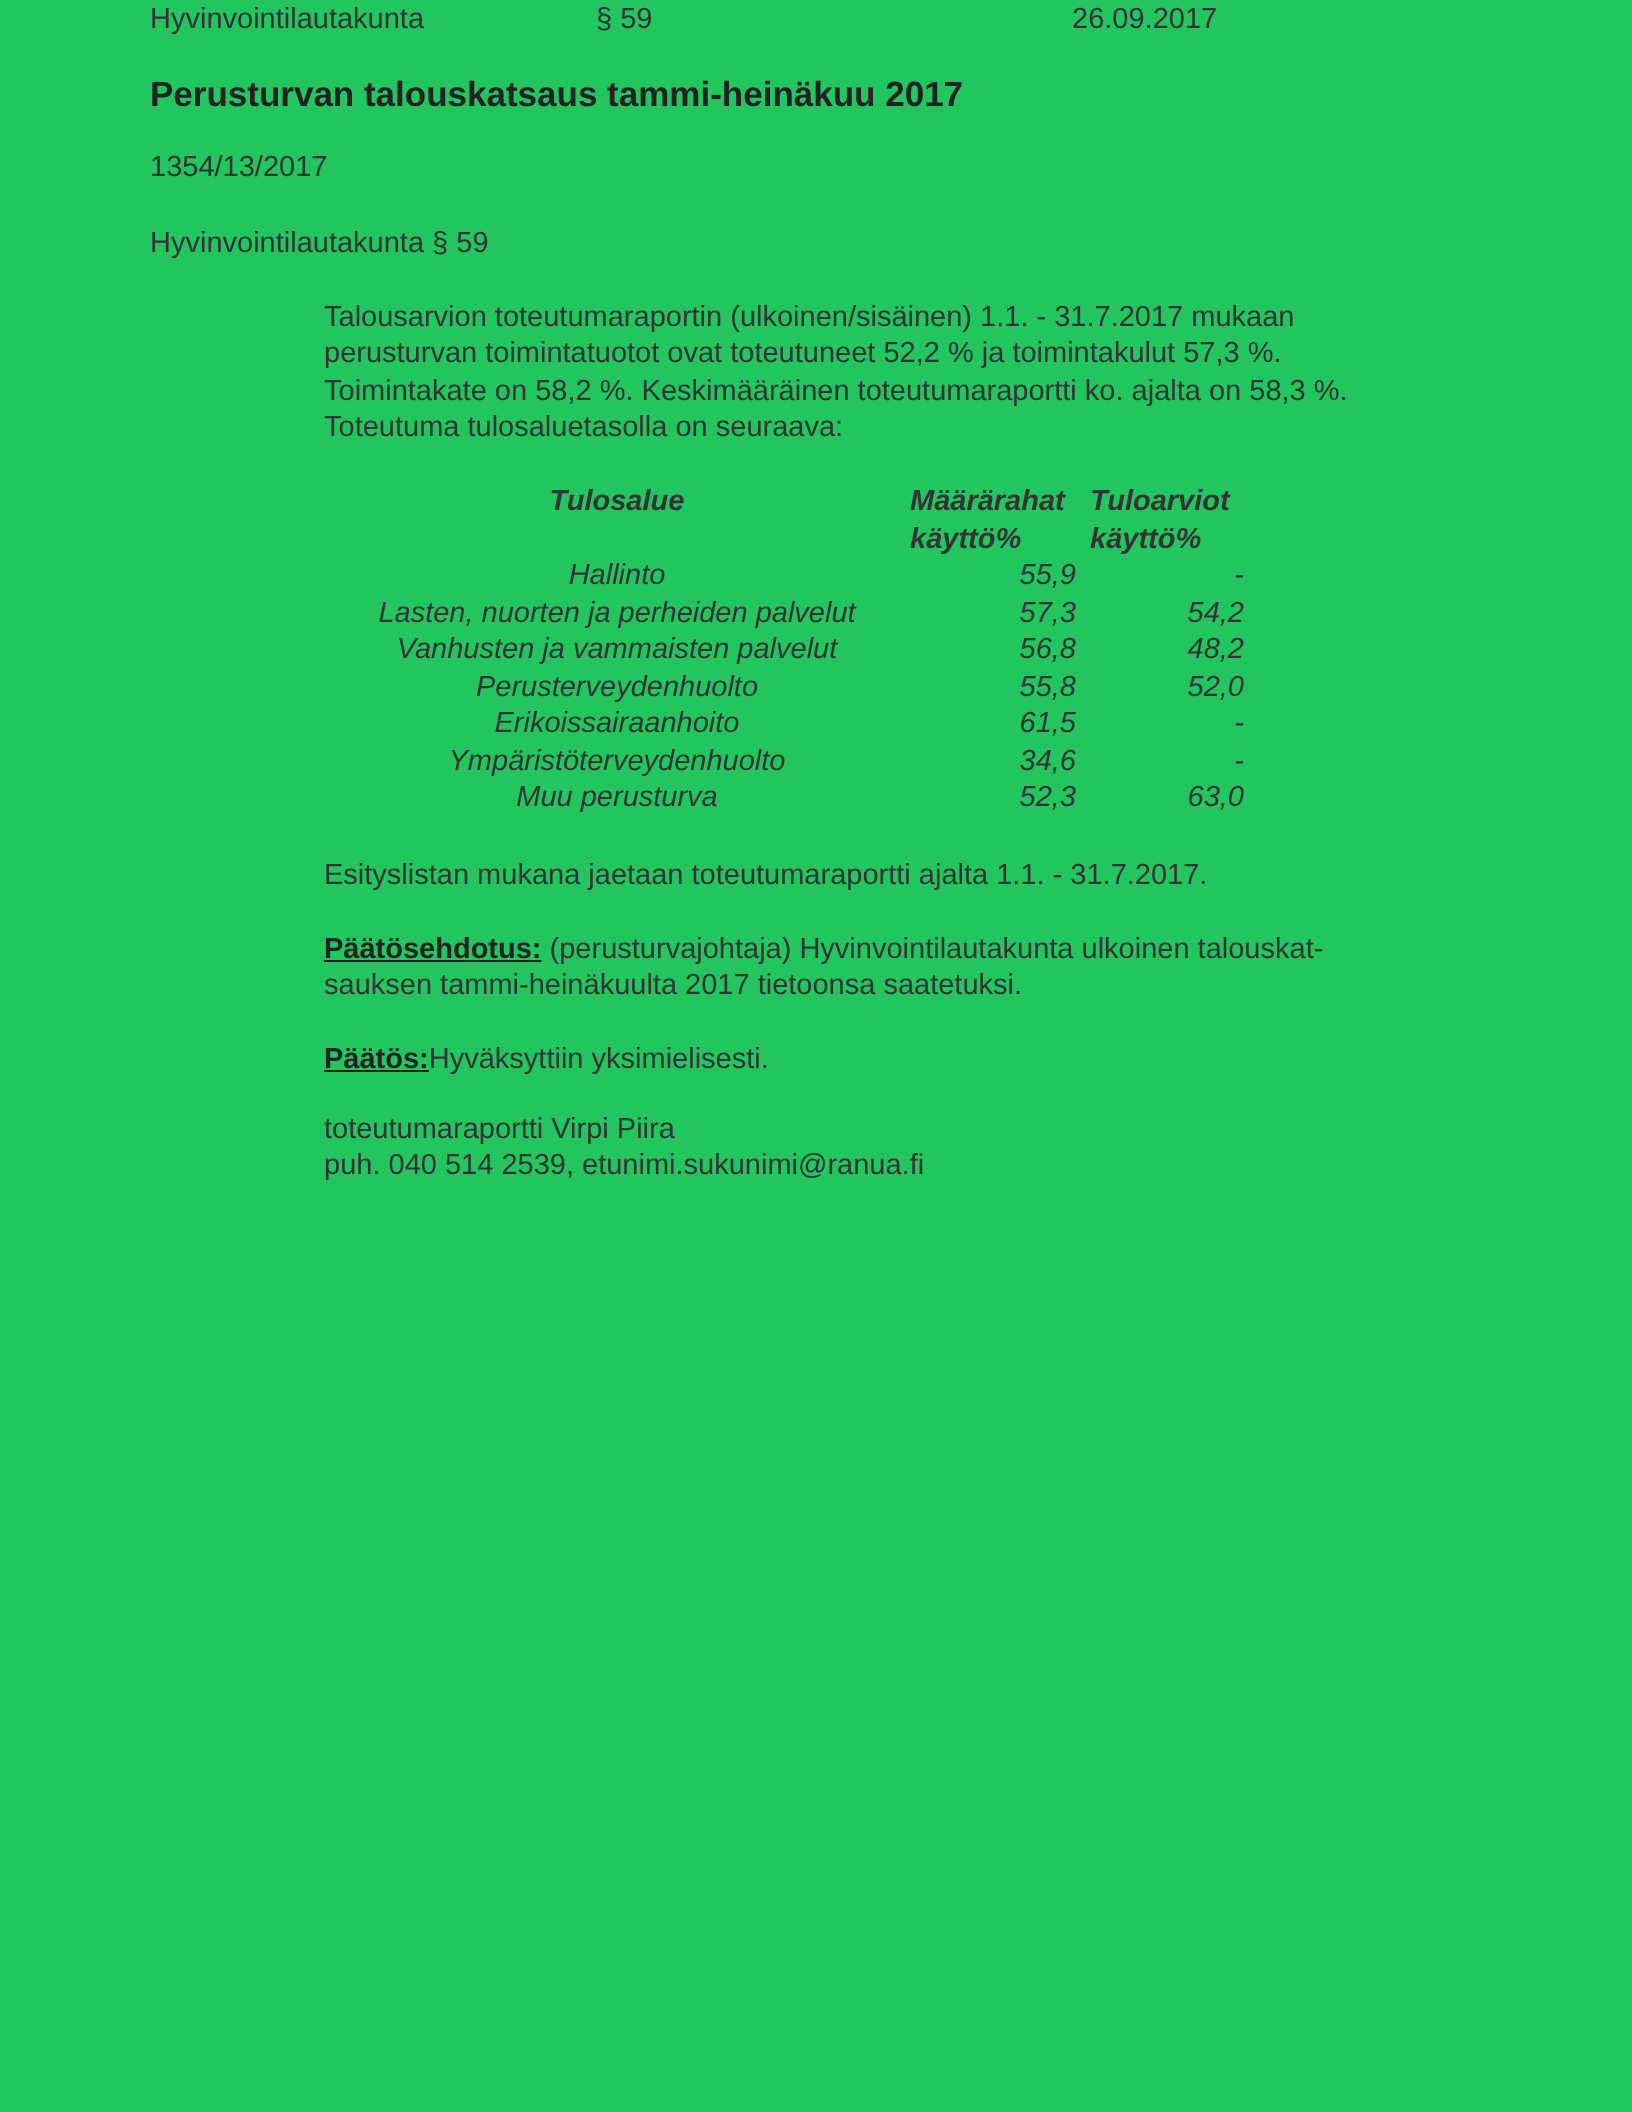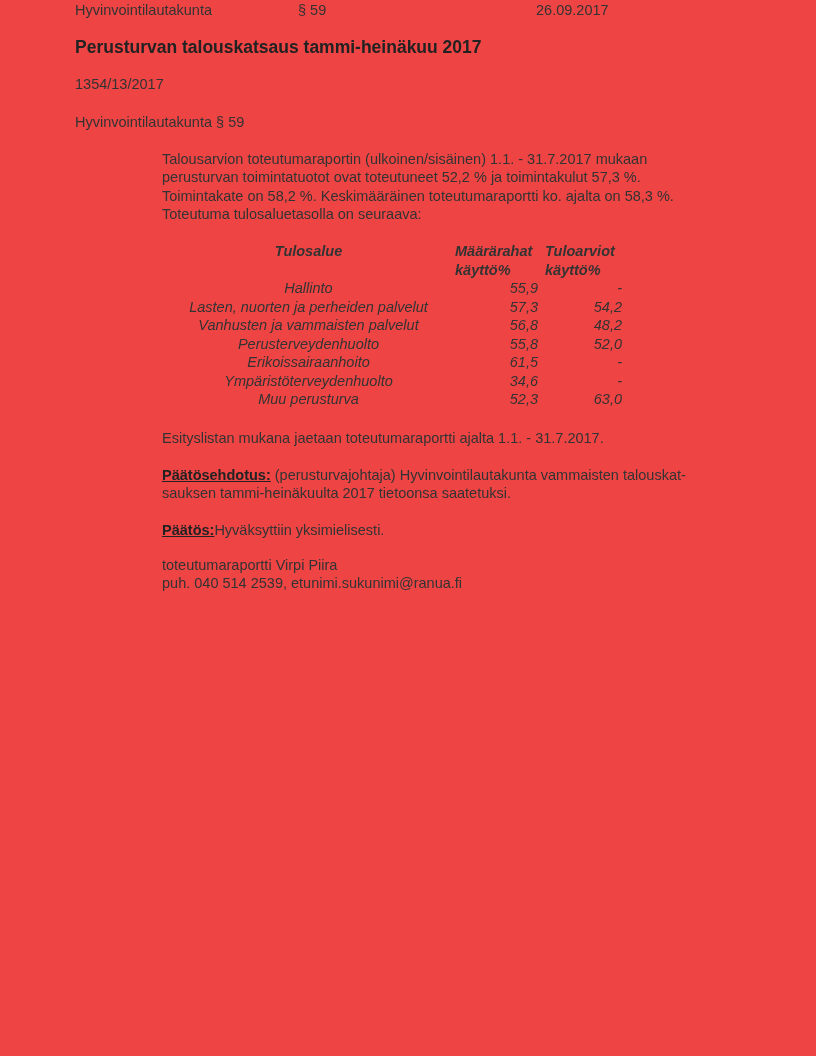"Hyvinvointilautakunta" .page { background: #ef4444 -> #22c55e }
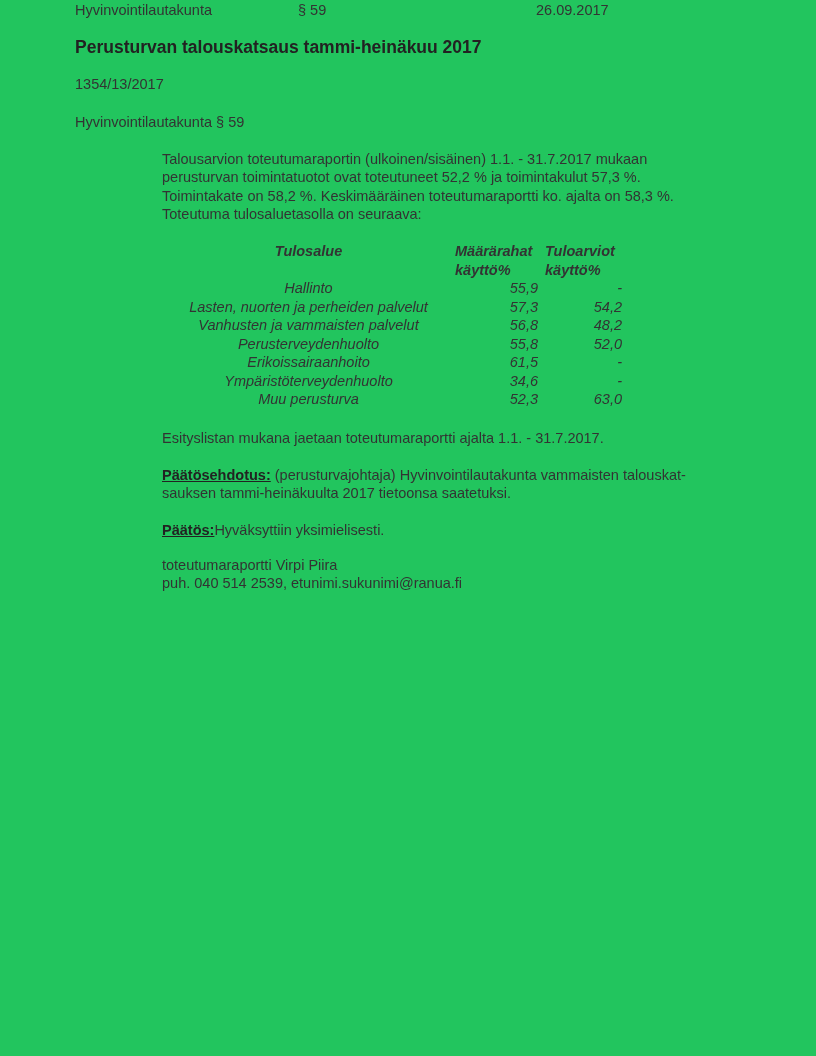"(perusturvajohtaja)" span { text: vammaisten -> ulkoinen }
